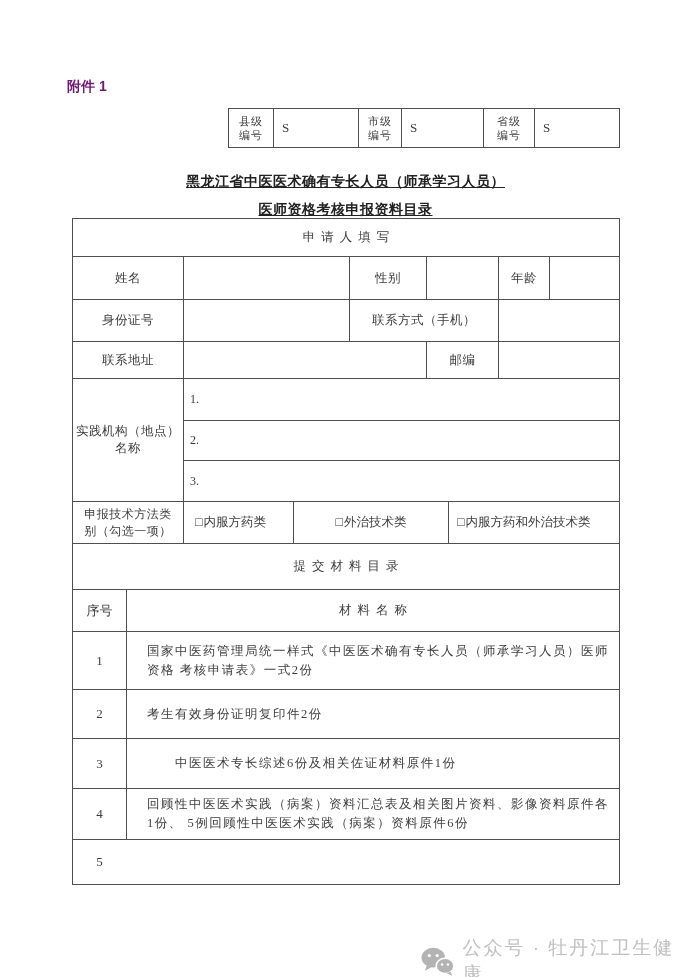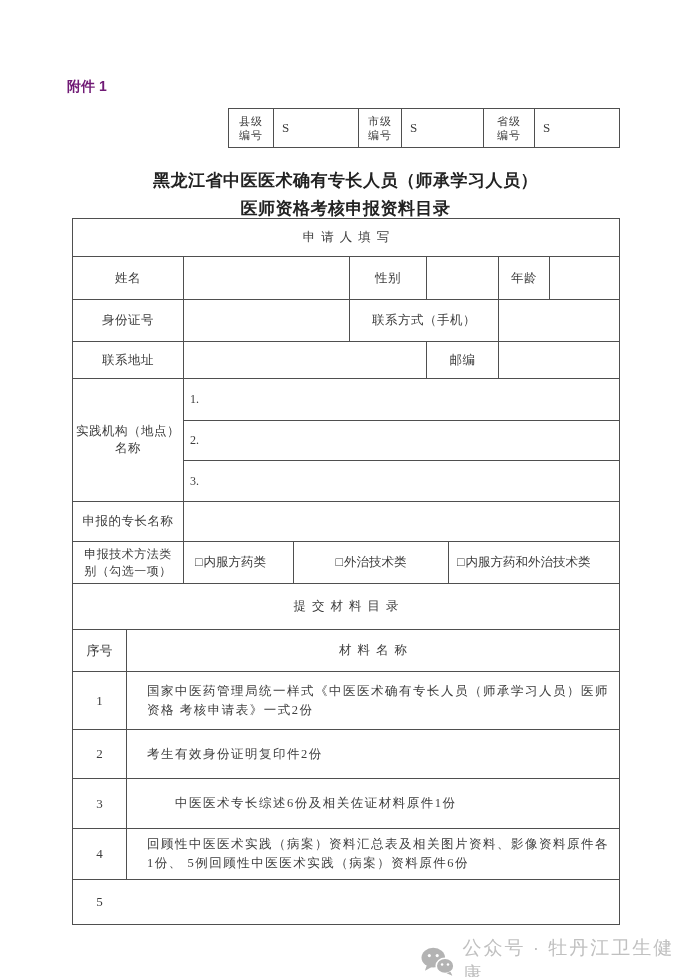"黑龙江省中医医术确有专长人员（师承学习人员）" .title { font-size: 17px -> 14px; text-decoration: none -> underline }
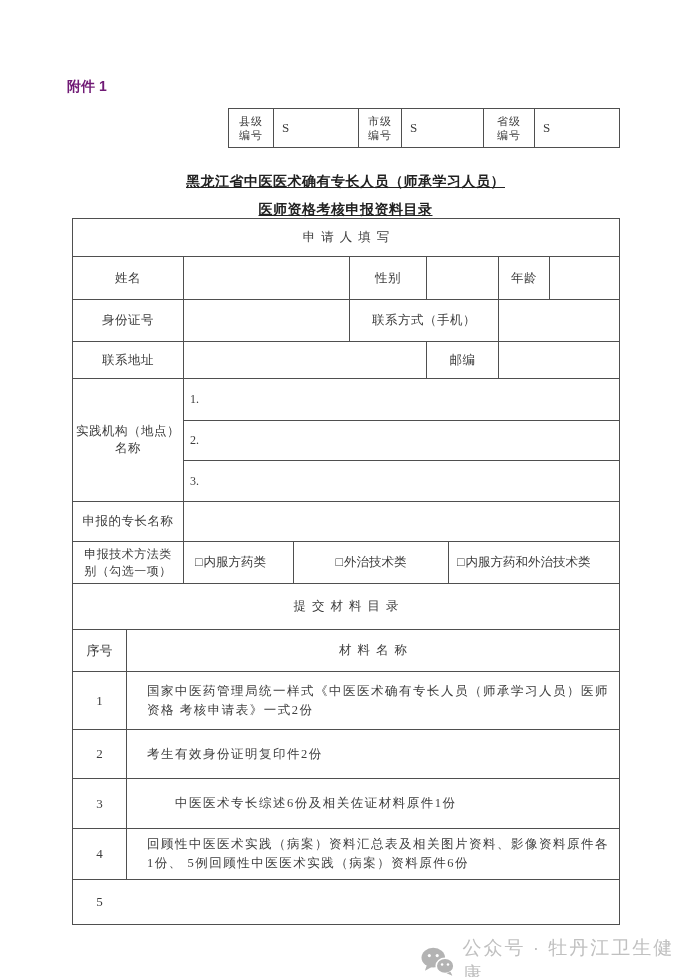"申报的专长名称" div.row { html: <div> <div>申报的专长名称</div> <div></div> </div> -> none }
